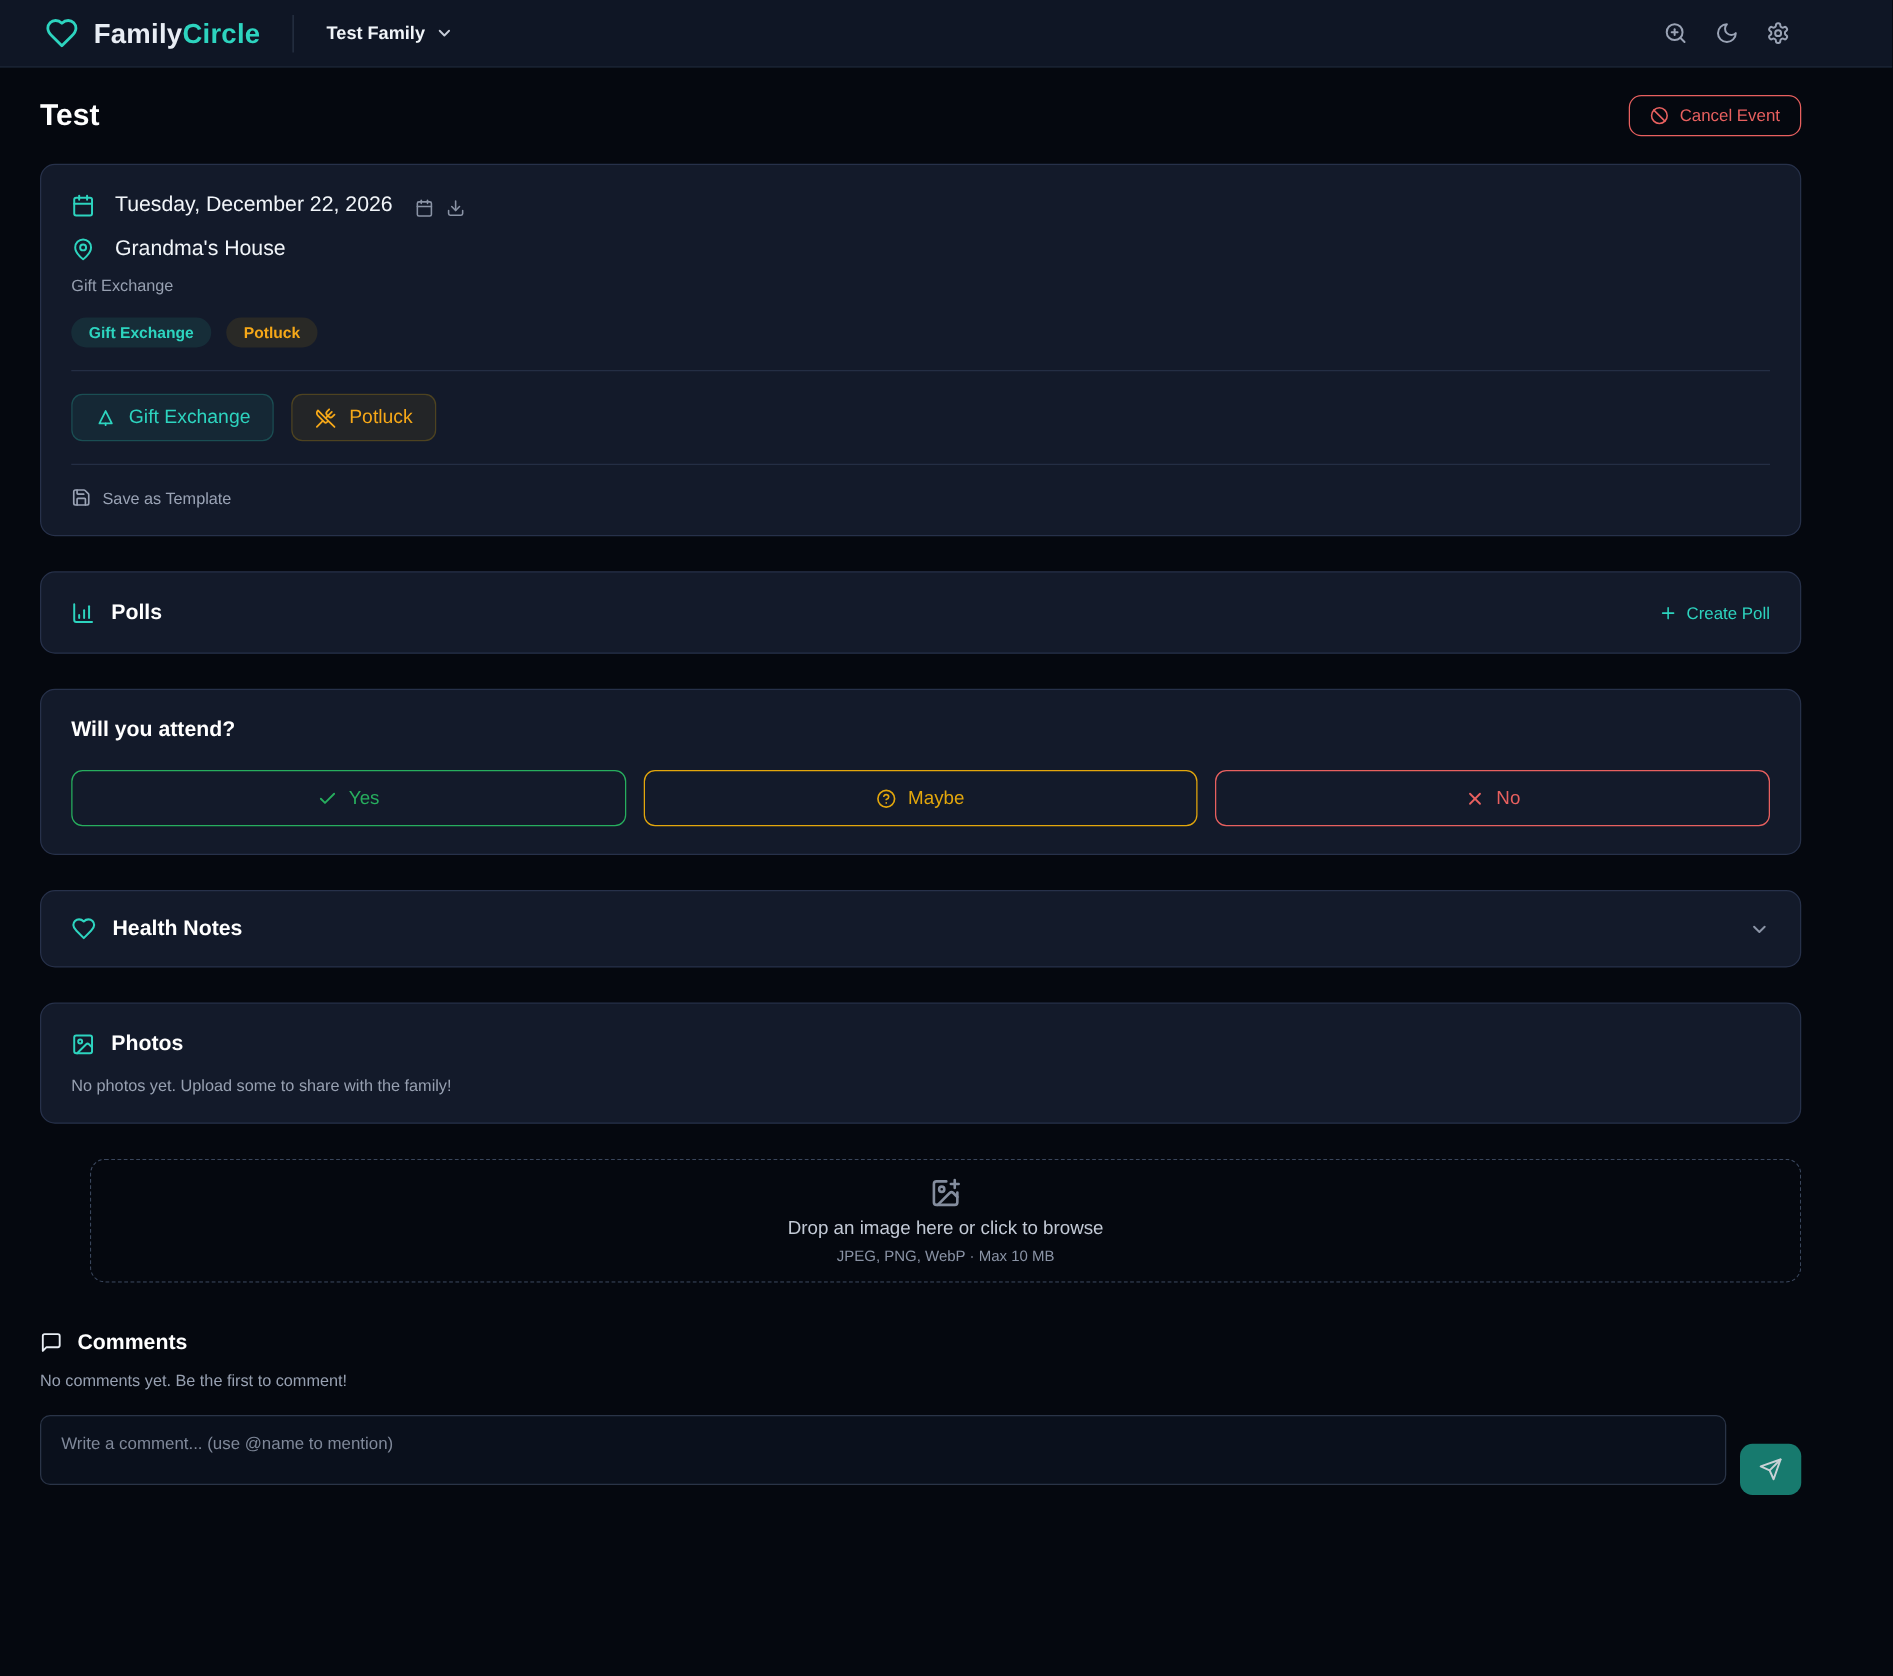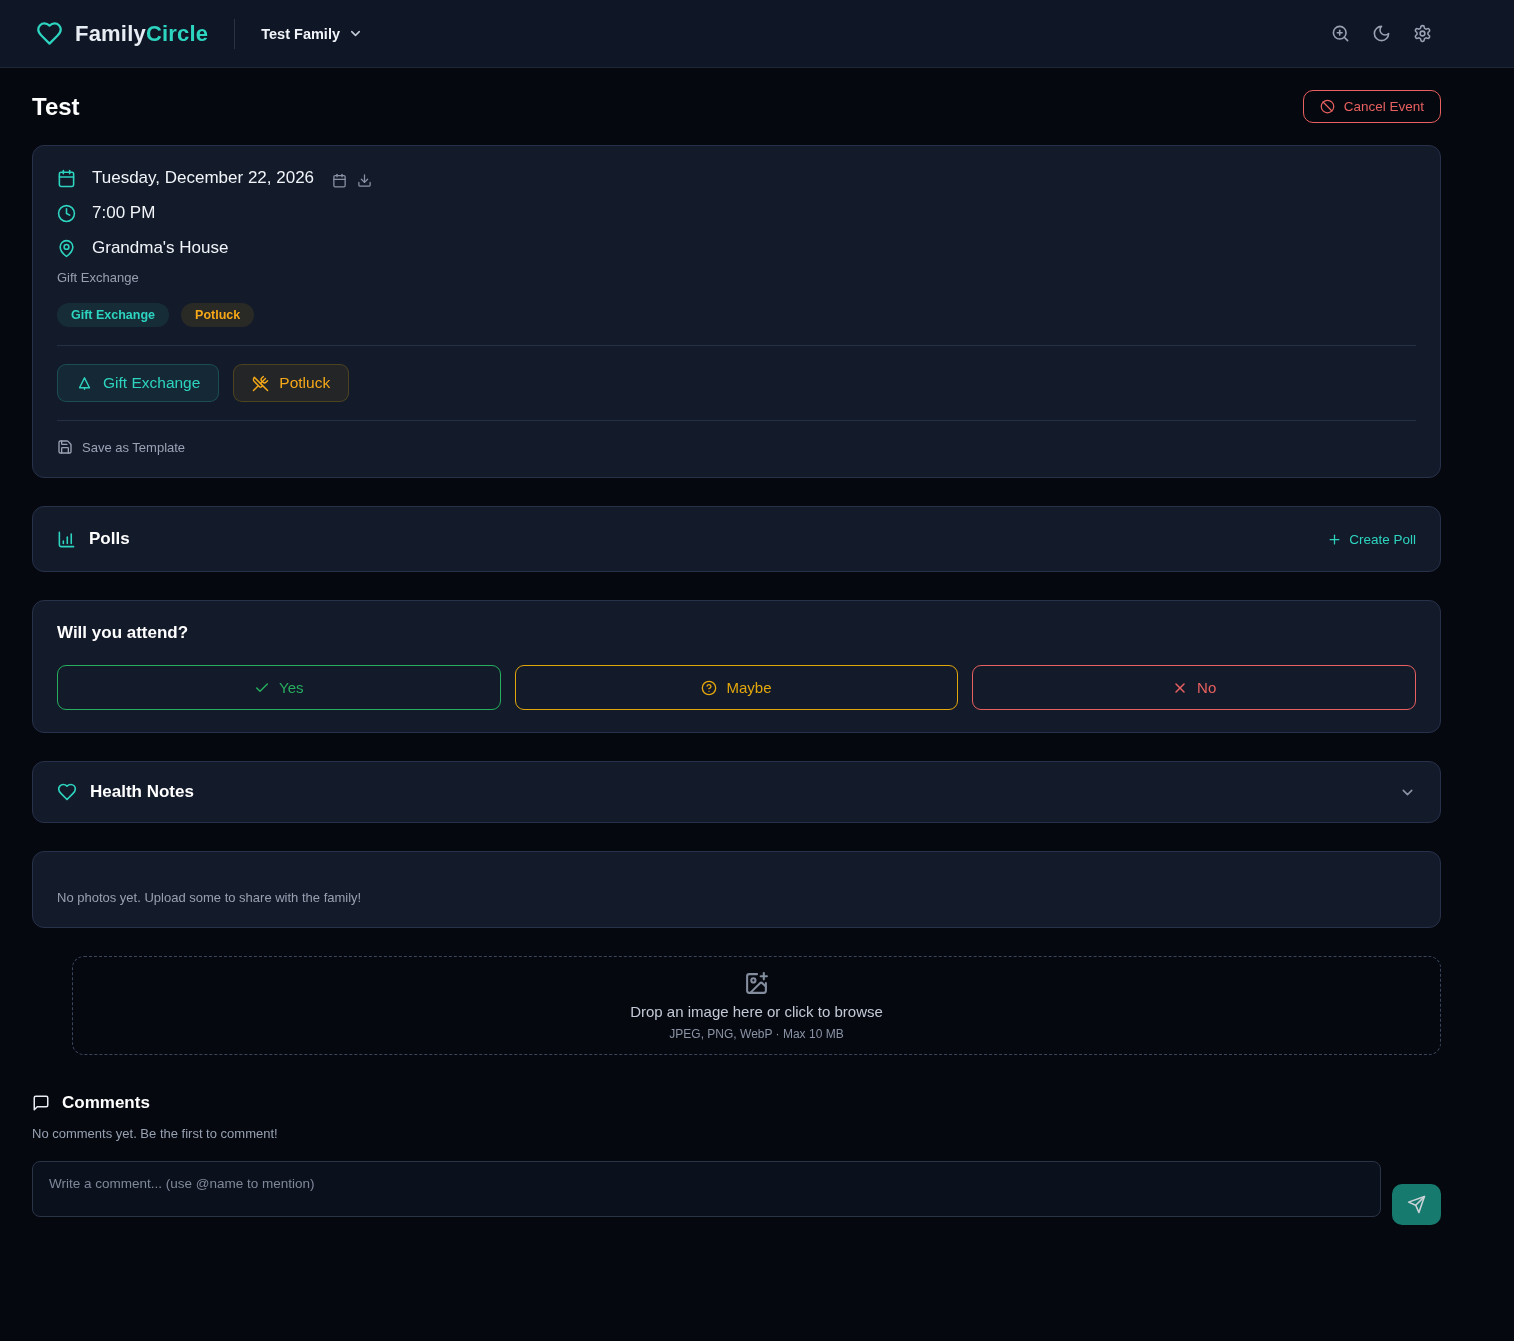"FamilyCircle" .navbar { height: 68px -> 54px }
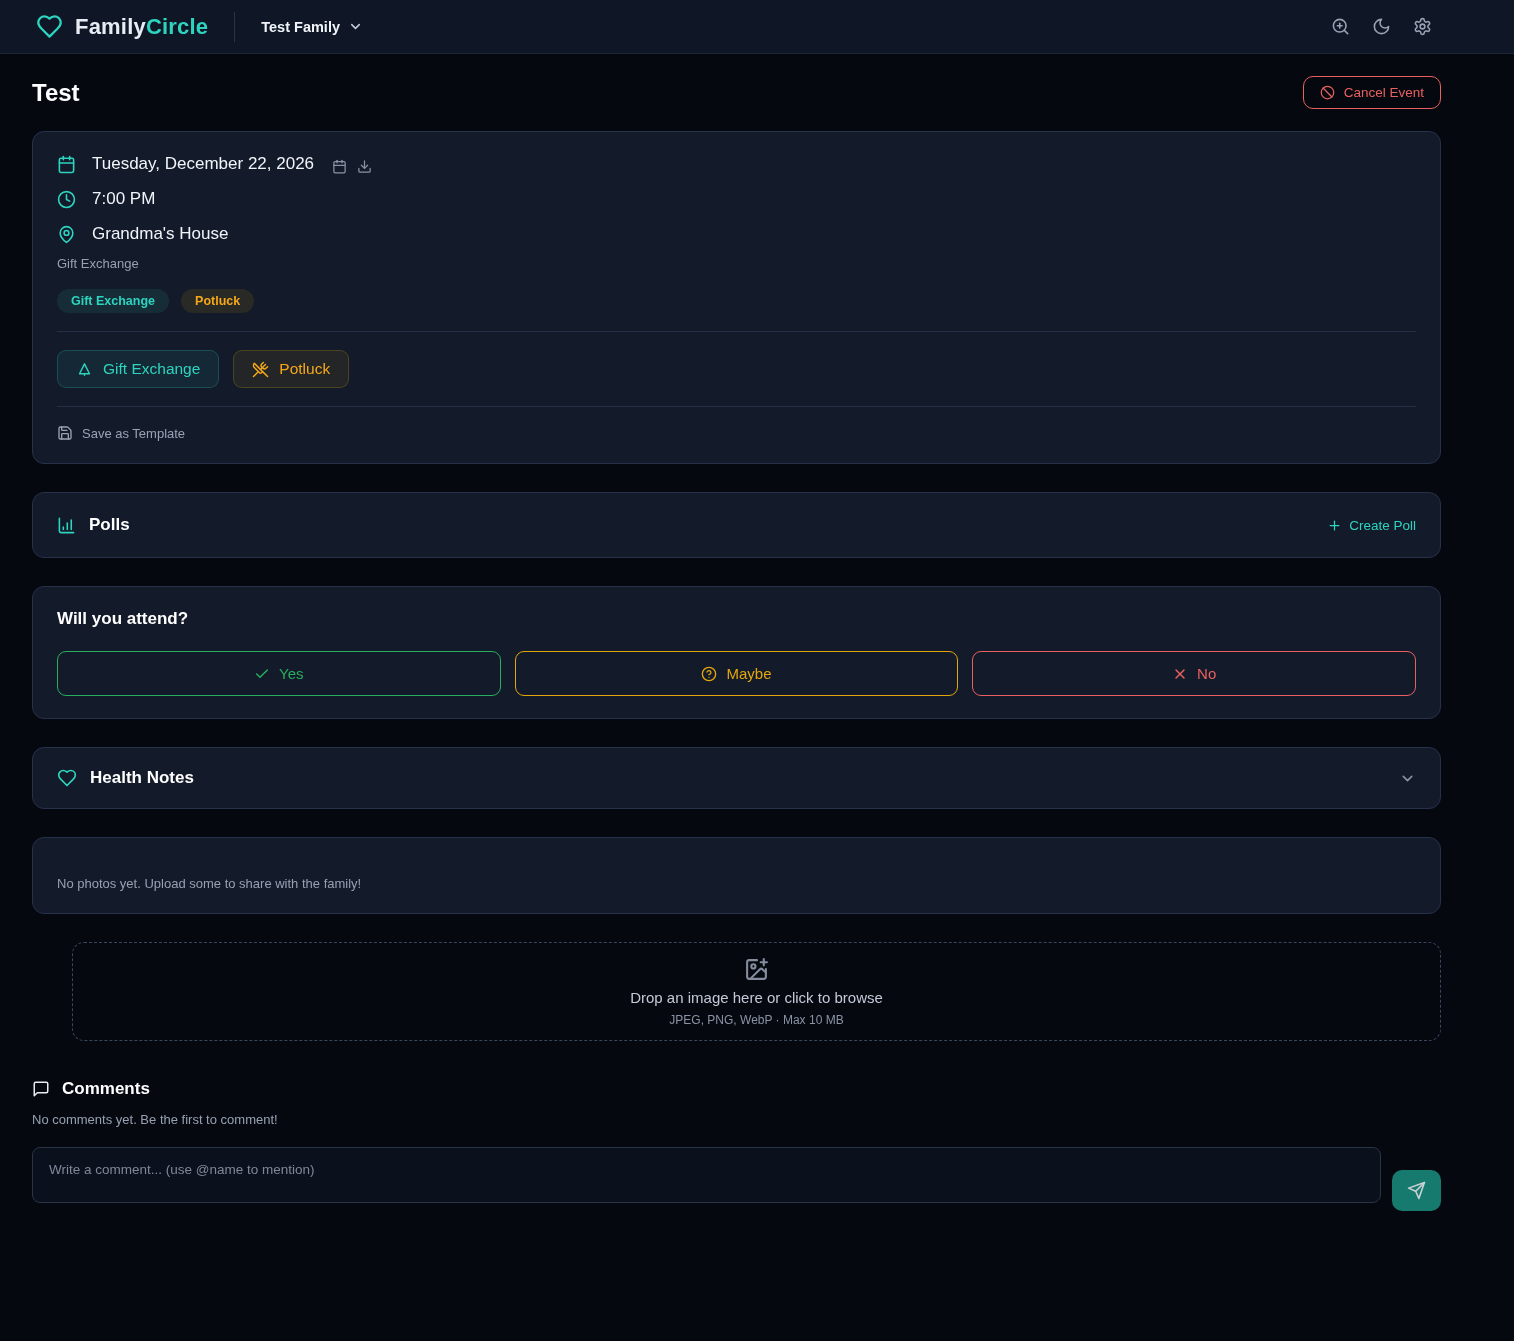"7:00 PM" div.detail-row { html: <div> <span> <svg> <circle></circle> <path></path> </svg> </span> <span>7:00 PM</span> </div> -> none }
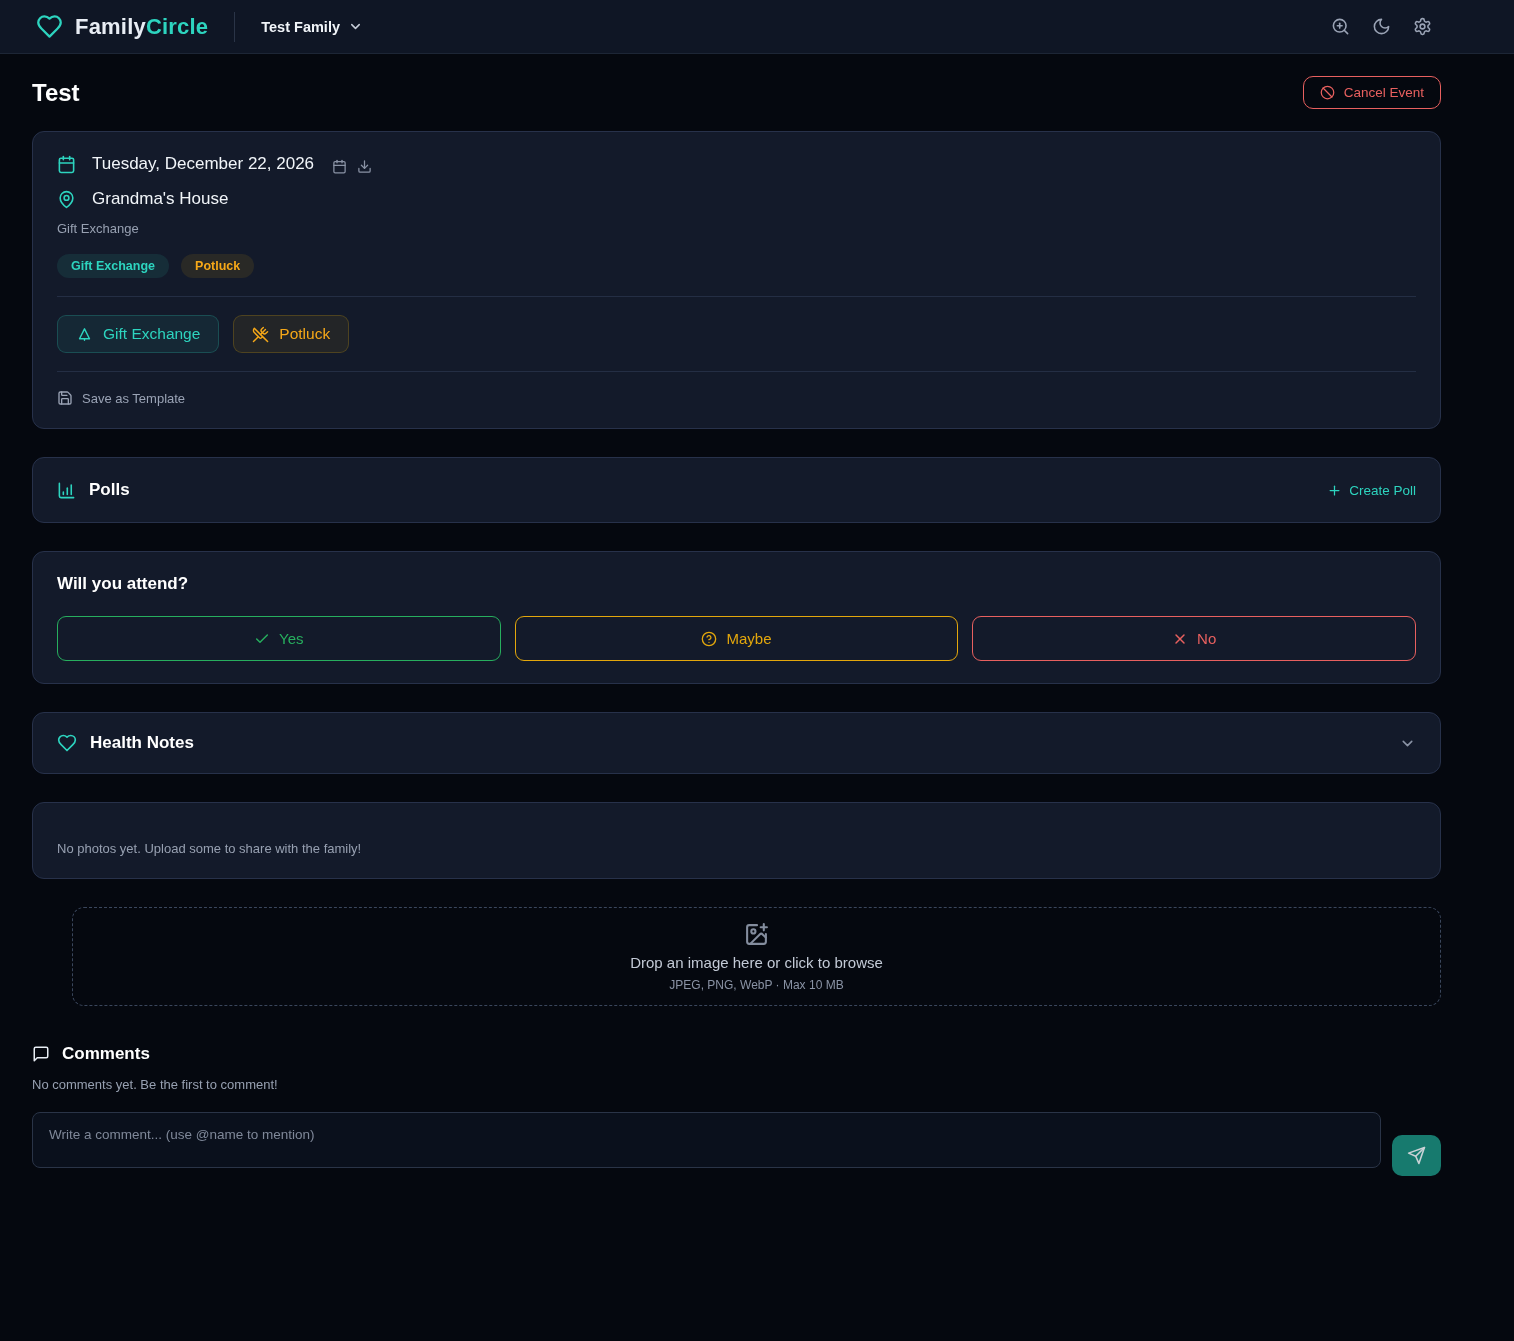"Photos" div.section-title-wrap { html: none -> <div> <span> <svg> <rect></rect> <circle></circle> <path></path> </svg> </span> <span>Photos</span> </div> }
